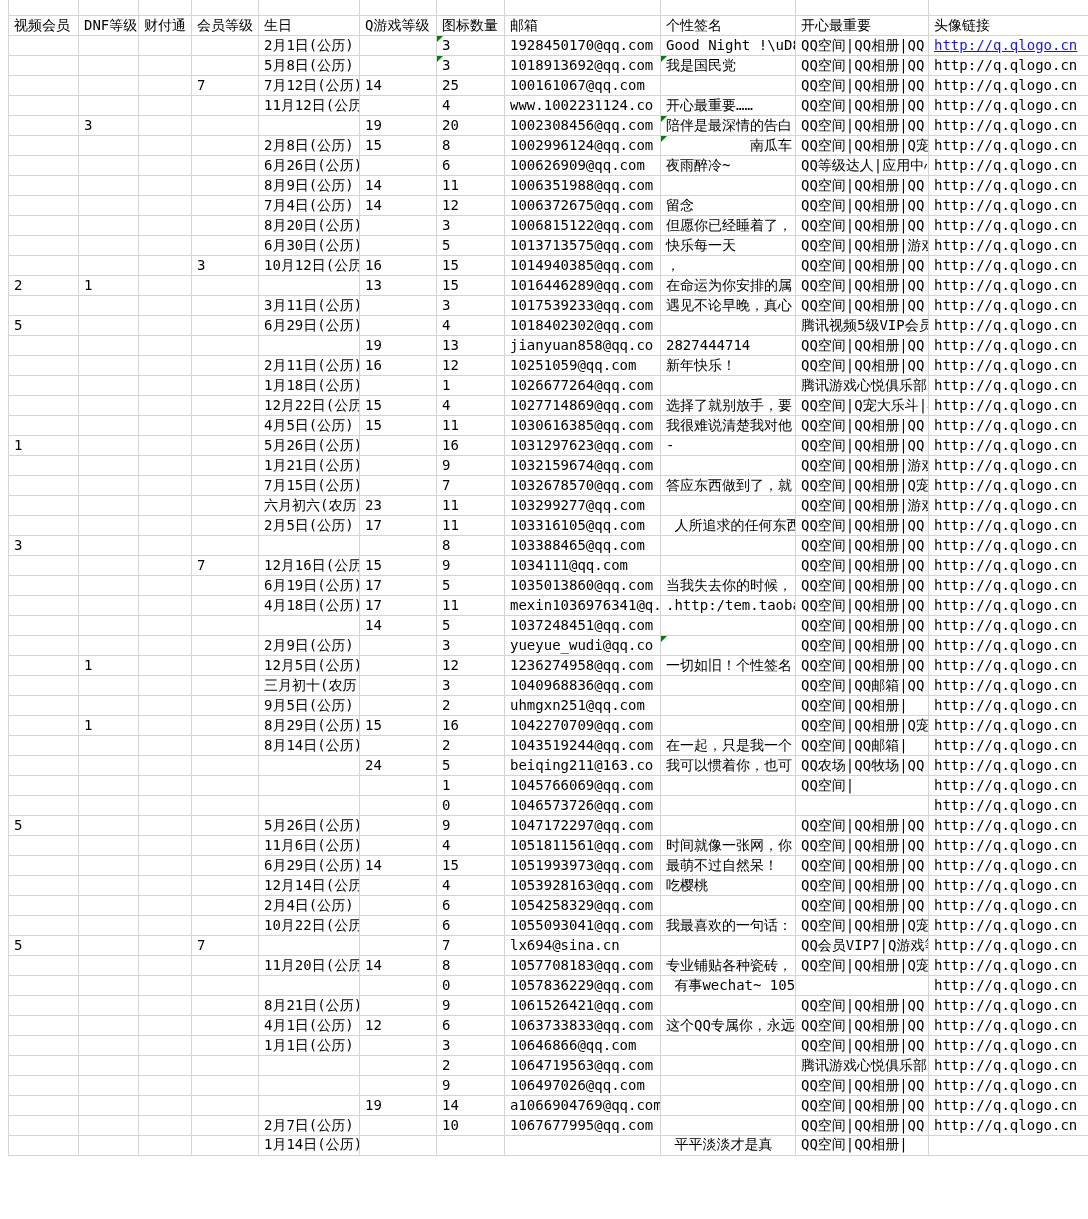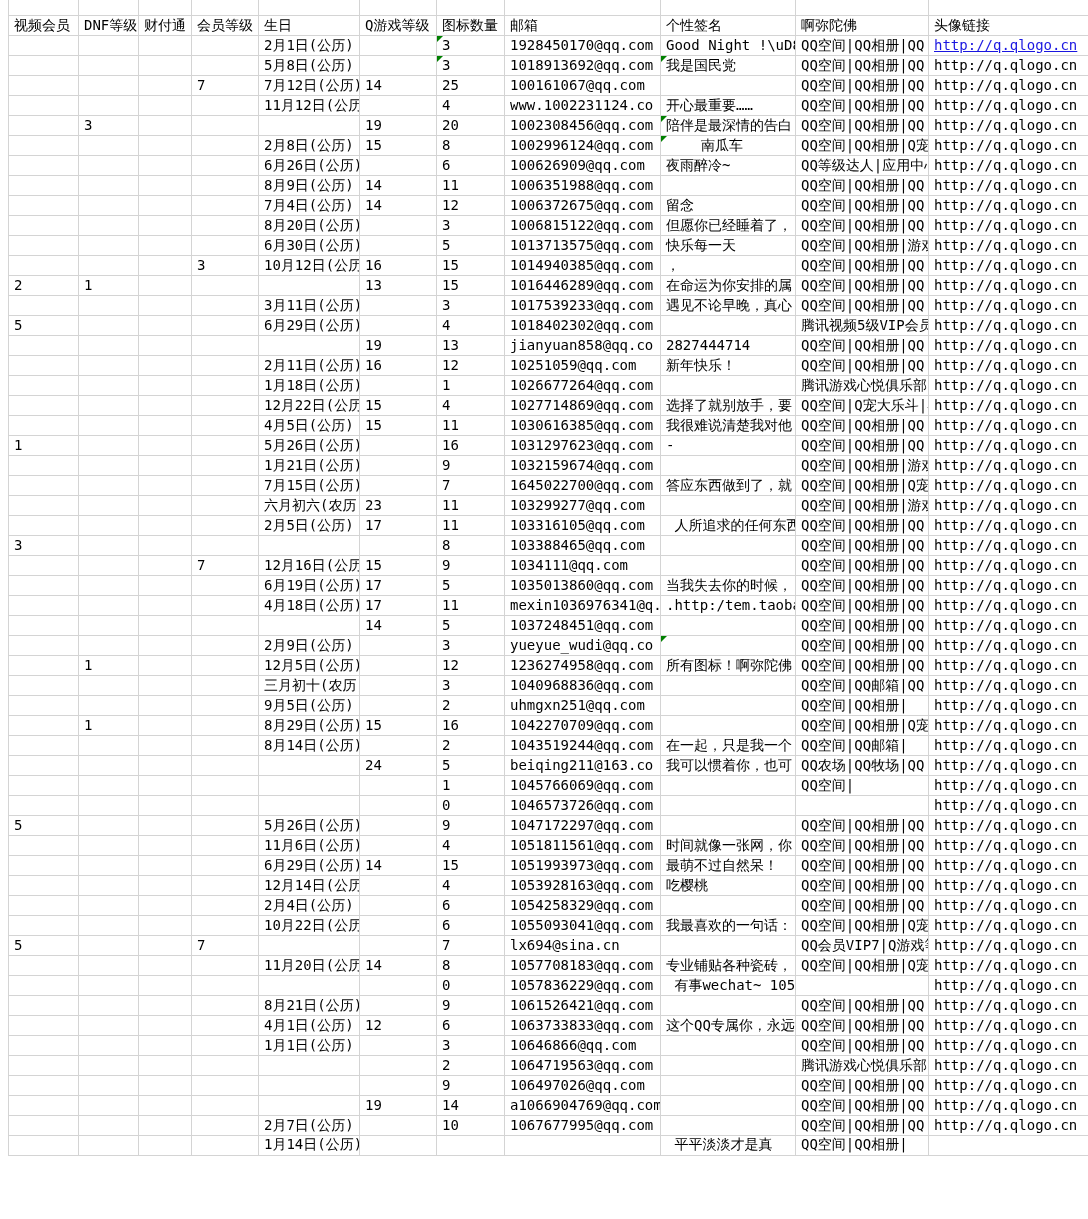"啊弥陀佛" td { text: 啊弥陀佛 -> 开心最重要 }
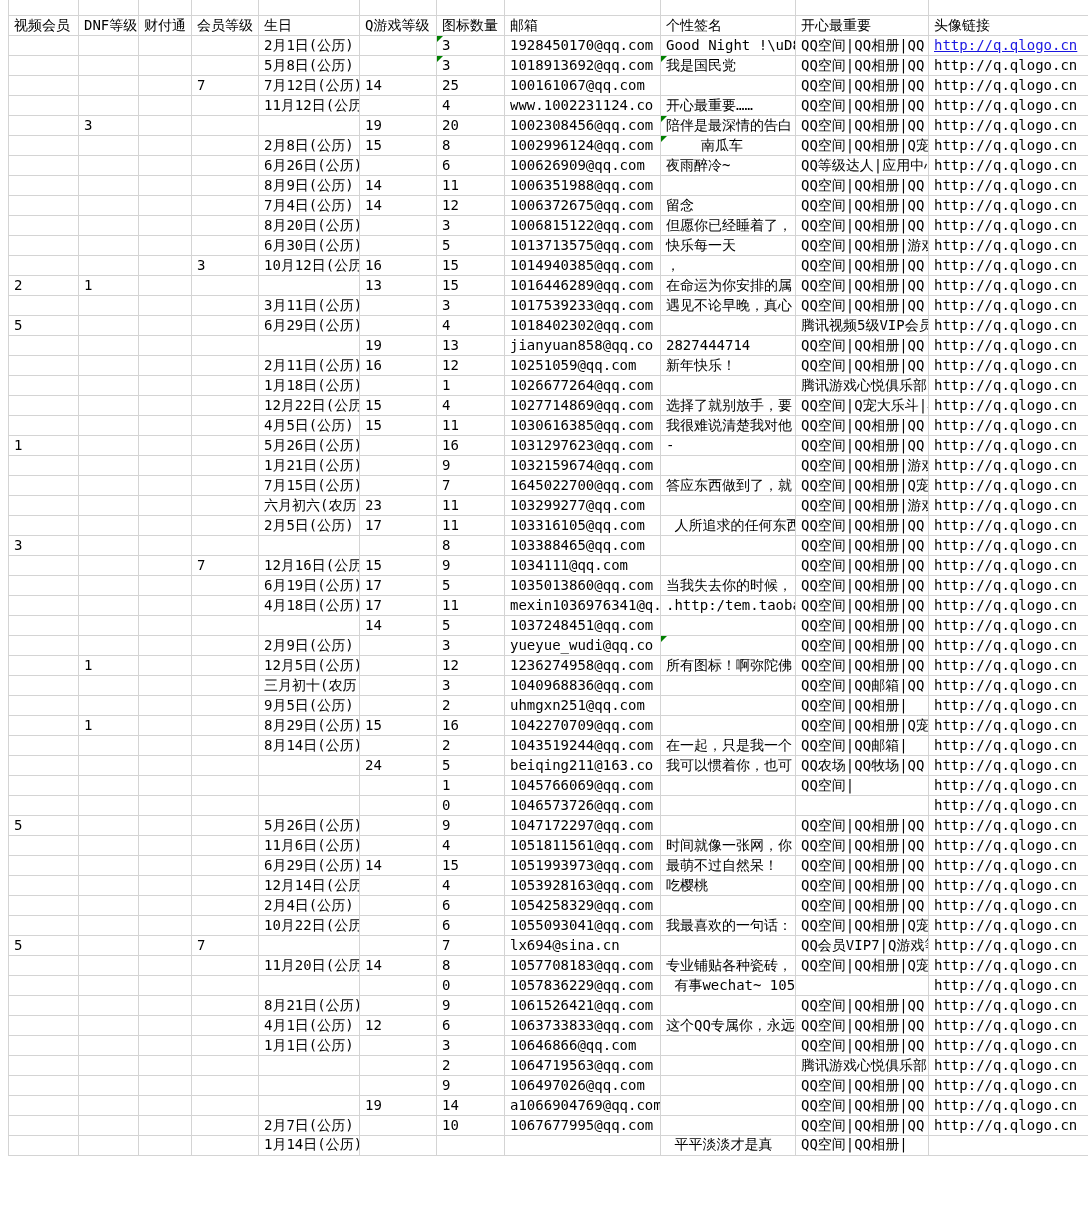"南瓜车" .right { padding-right: 17px -> 3px; text-align: center -> right }
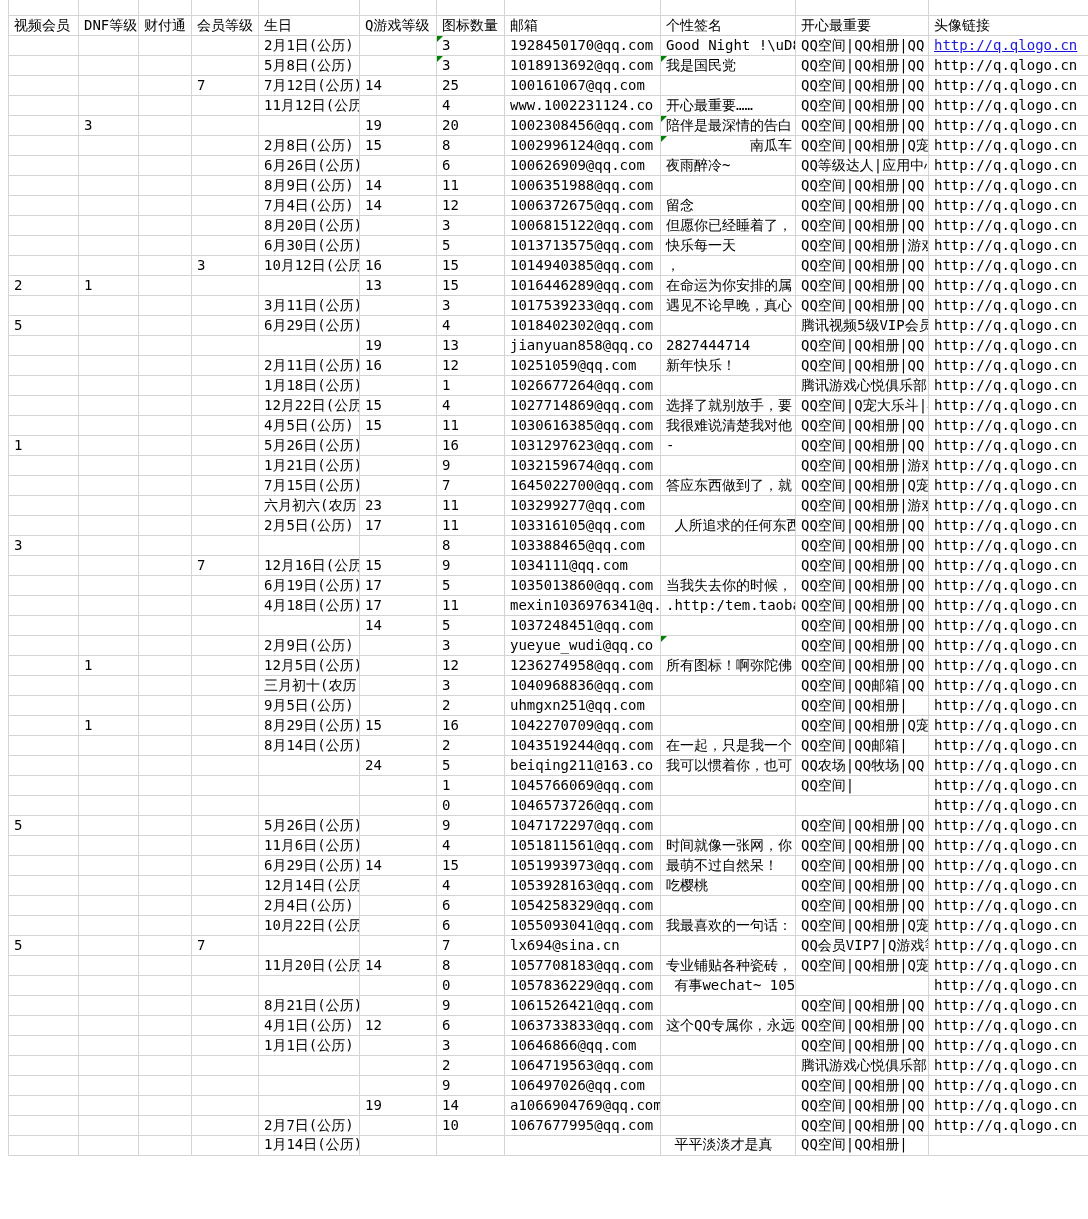"1645022700@qq.com" td { text: 1645022700@qq.com -> 1032678570@qq.com }
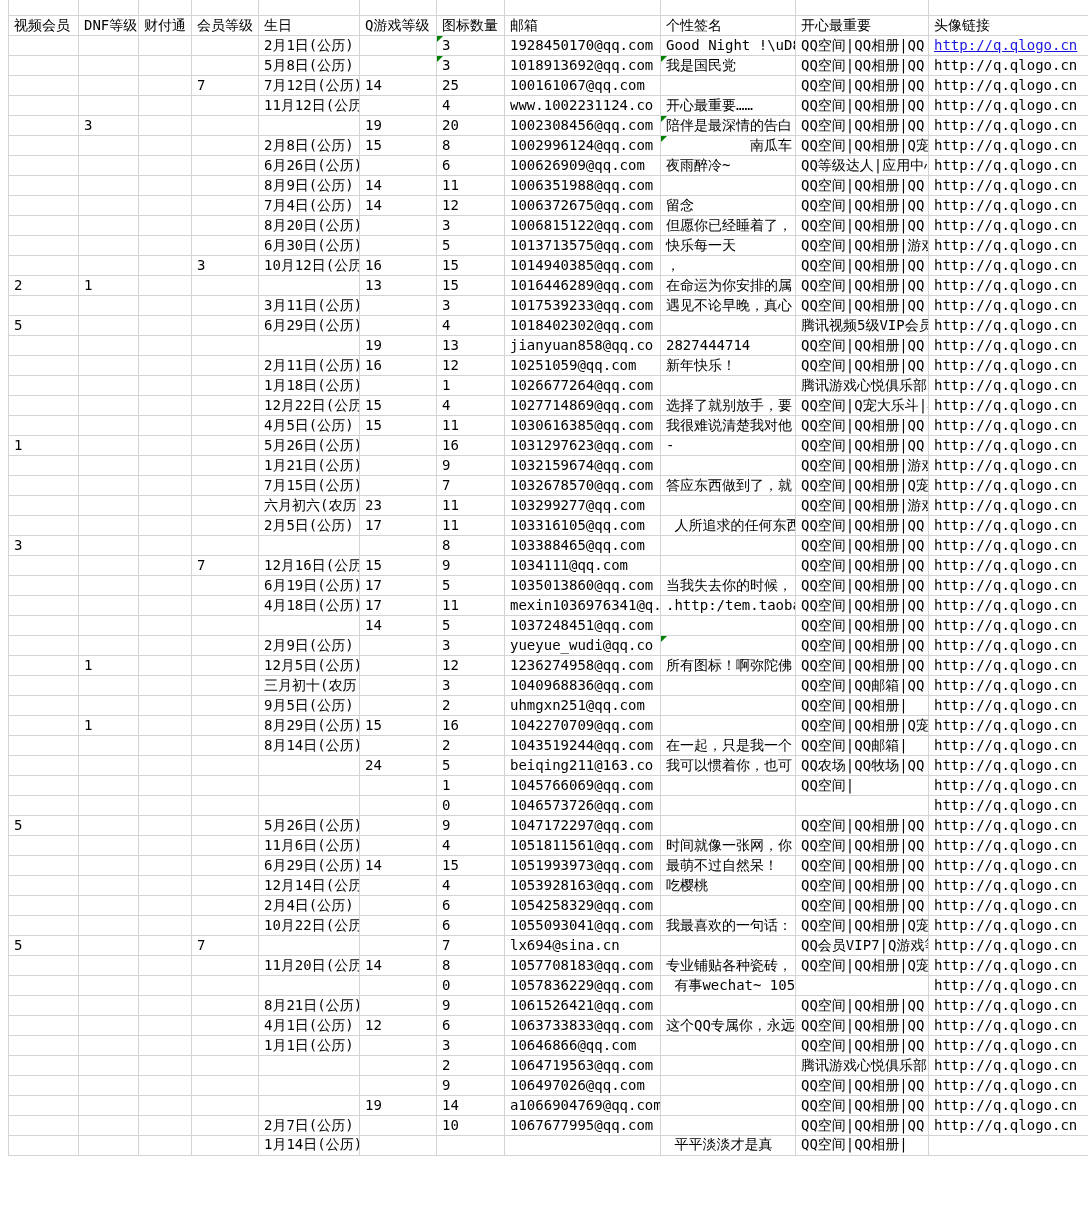"所有图标！啊弥陀佛" td { text: 所有图标！啊弥陀佛 -> 一切如旧！个性签名 }
